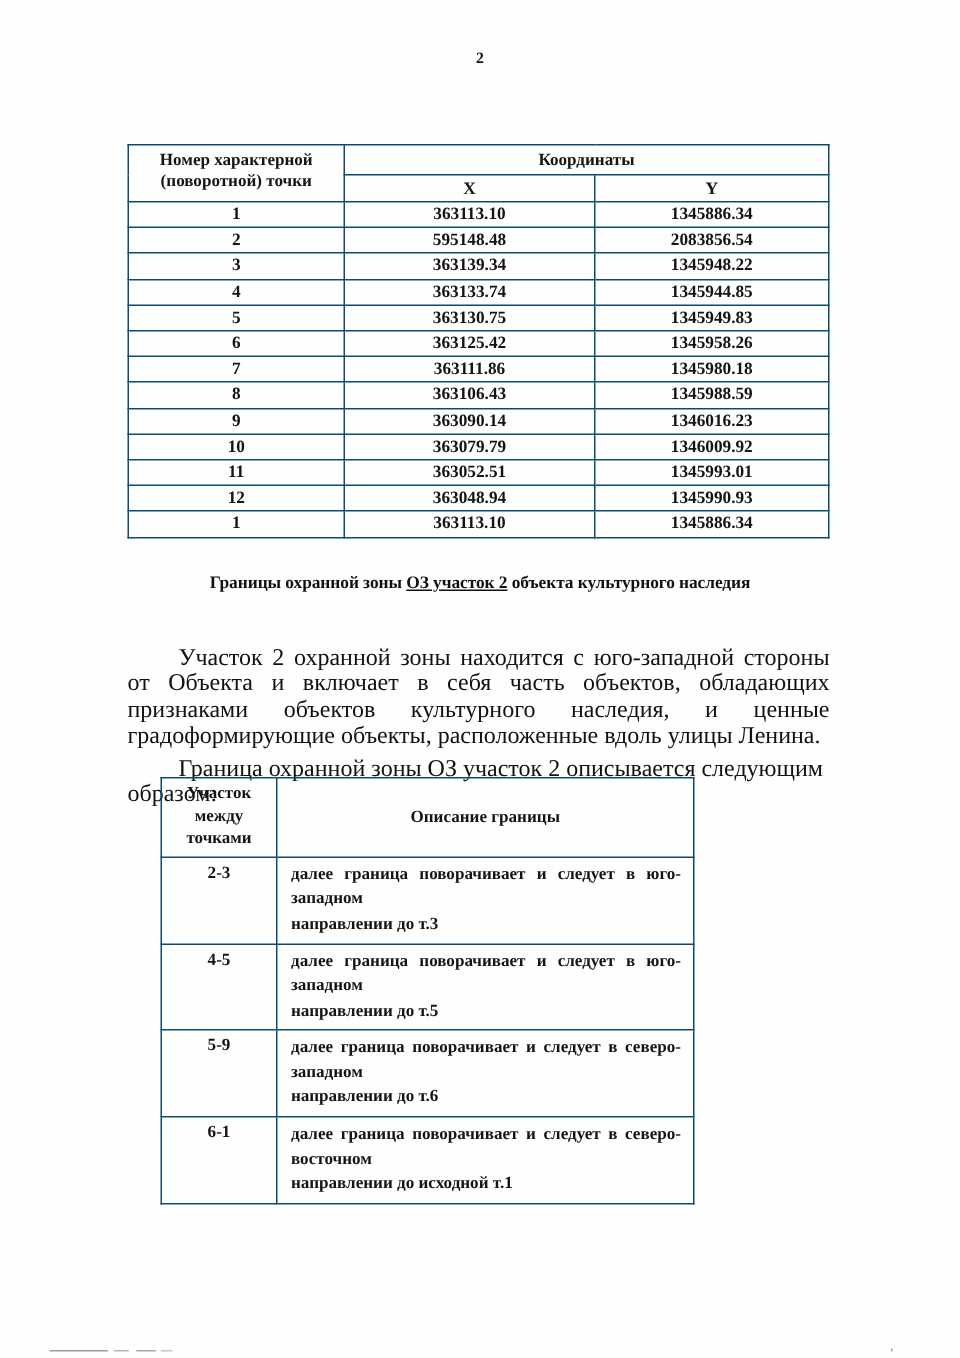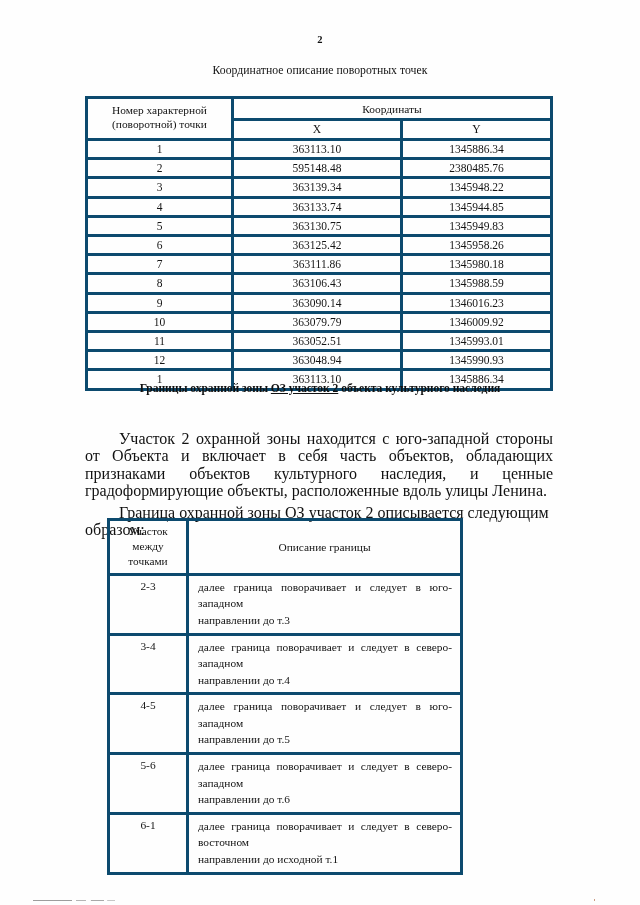"Координатное описание поворотных точек" div.doc-title { html: <div>Координатное описание поворотных точек</div> -> none }
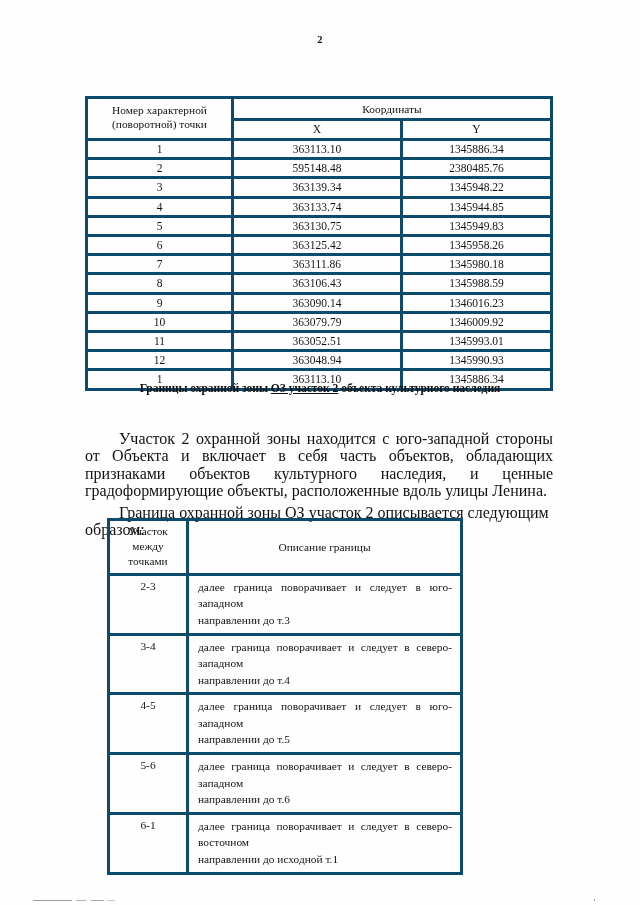"Номер характерной (поворотной) точки" table.doc-table td, table.doc-table th { border: 3px solid #0c4a6e -> 1px solid #0c4a6e; font-weight: normal -> bold }
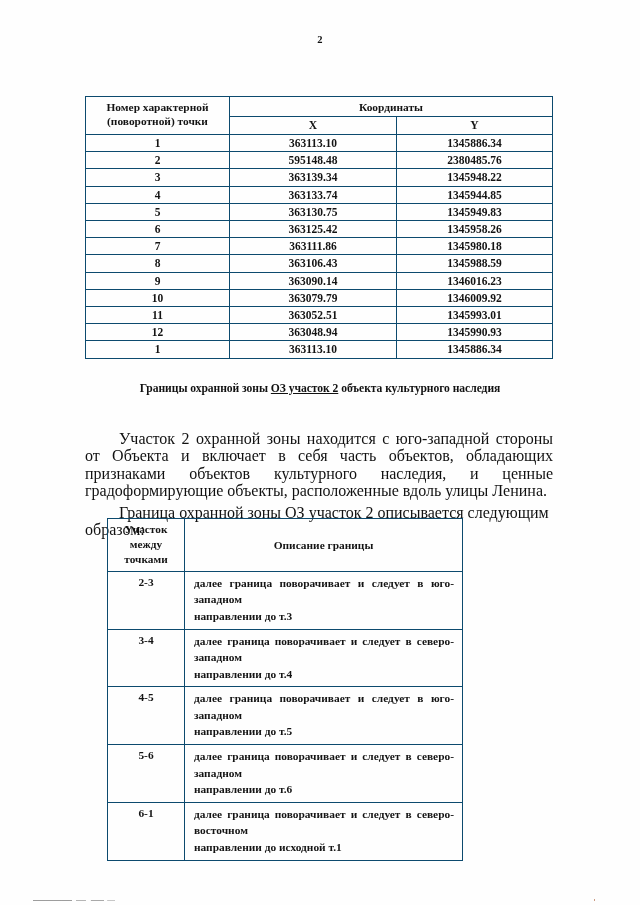"2380485.76" td.c-y { text: 2380485.76 -> 2083856.54 }
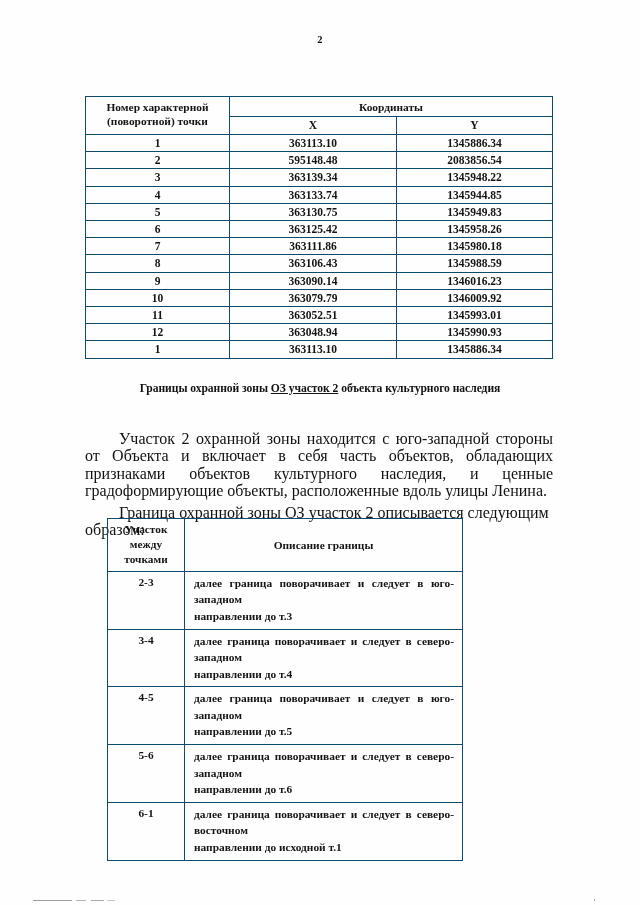"3-4" tr { html: <tr> <td>3-4</td> <td><span>далее граница поворачивает и следует в северо-западном</span><span>направлении до т.4</span></td> </tr> -> none }
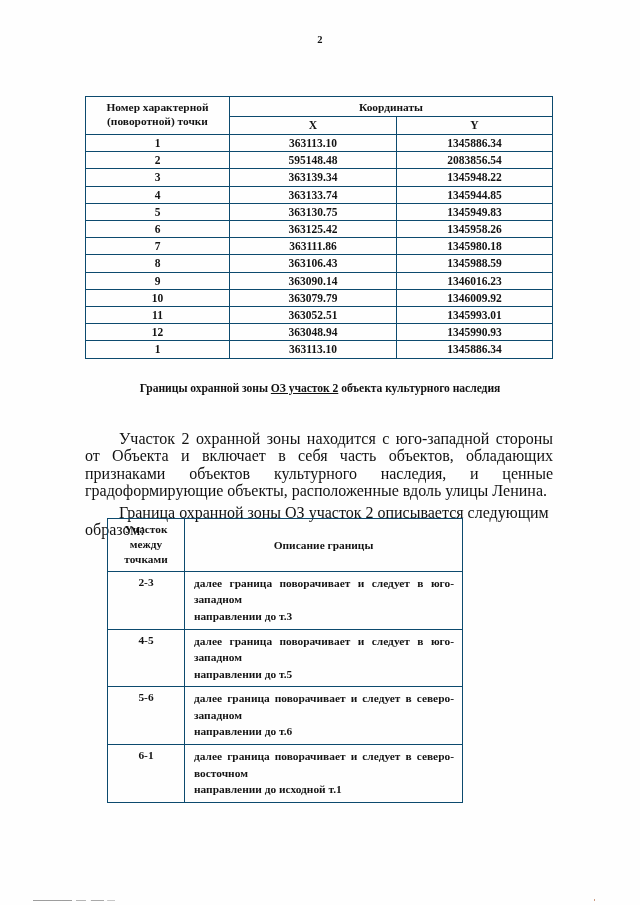"5-6" td.seg { text: 5-6 -> 5-9 }
